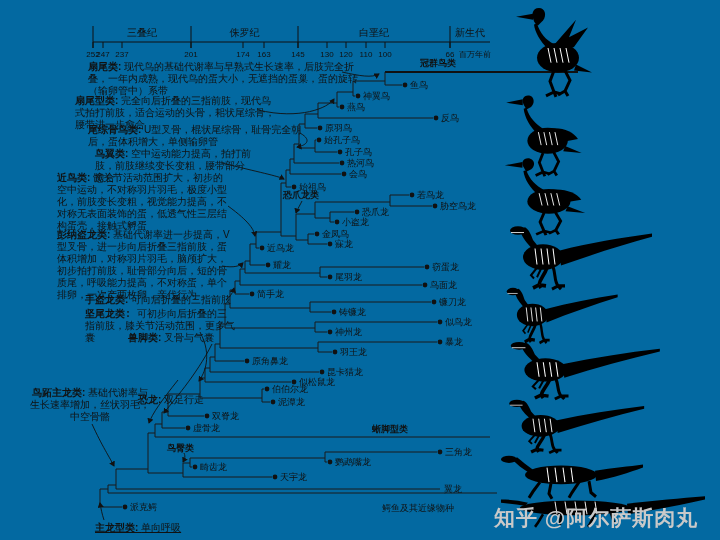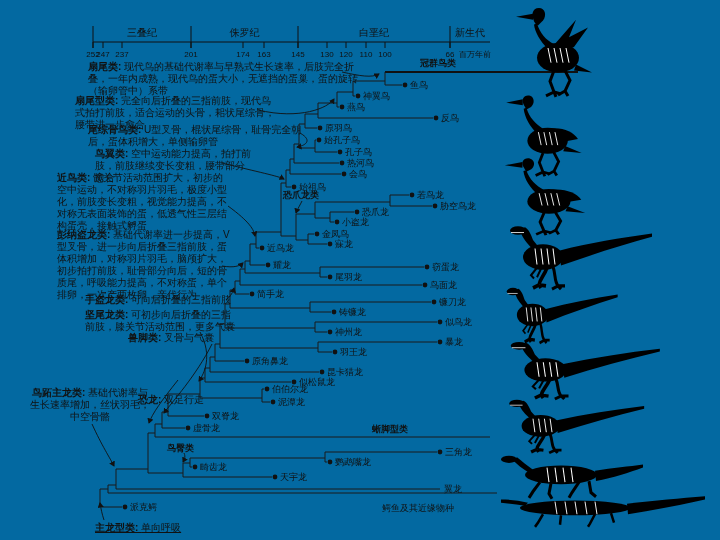"坚尾龙类: 可初步向后折叠的三指前肢，膝关节活动范围，更多气囊" div.anno { font-family: none -> Liberation Mono, monospace }
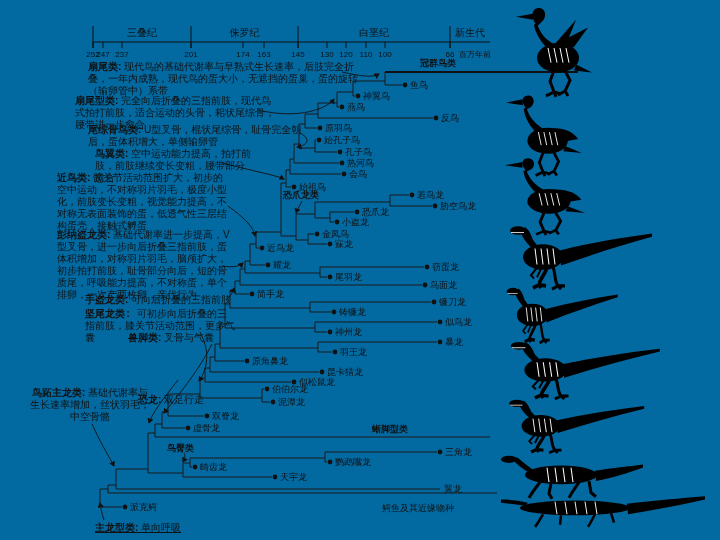"知乎 @阿尔萨斯肉丸" div.watermark { html: none -> <div>知乎 @阿尔萨斯肉丸</div> }
